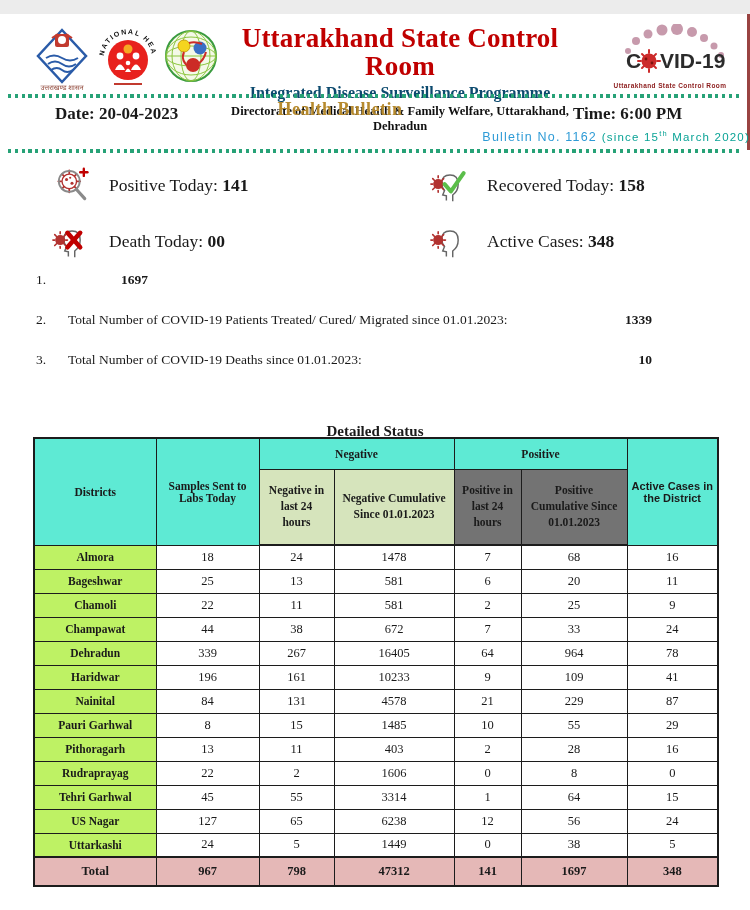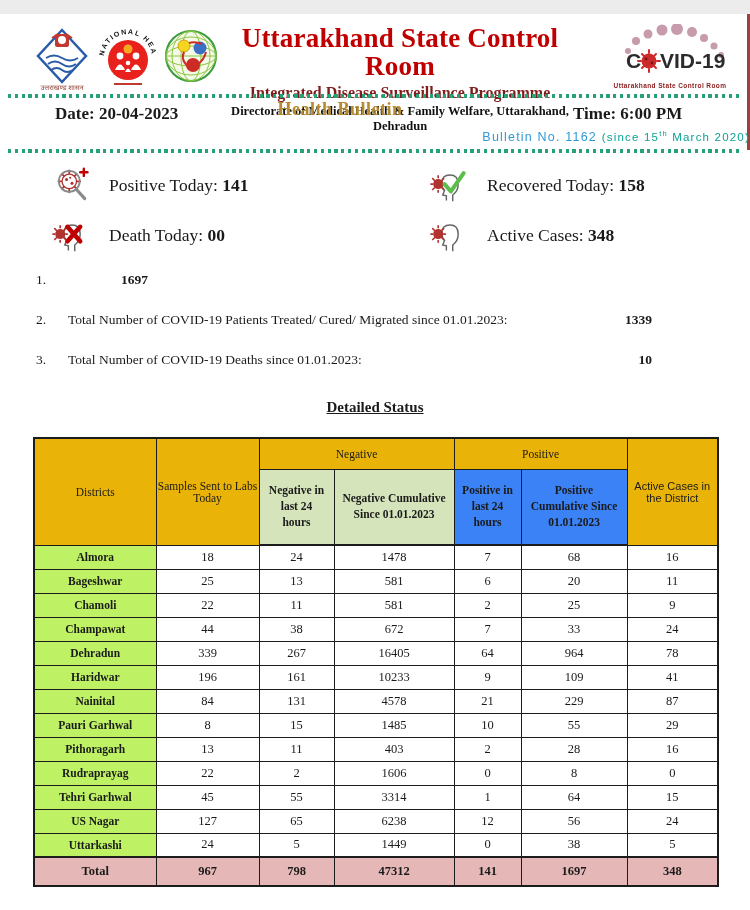"Integrated Disease Surveillance" .hdr-sub { color: #7f1d1d -> #0c4a6e }
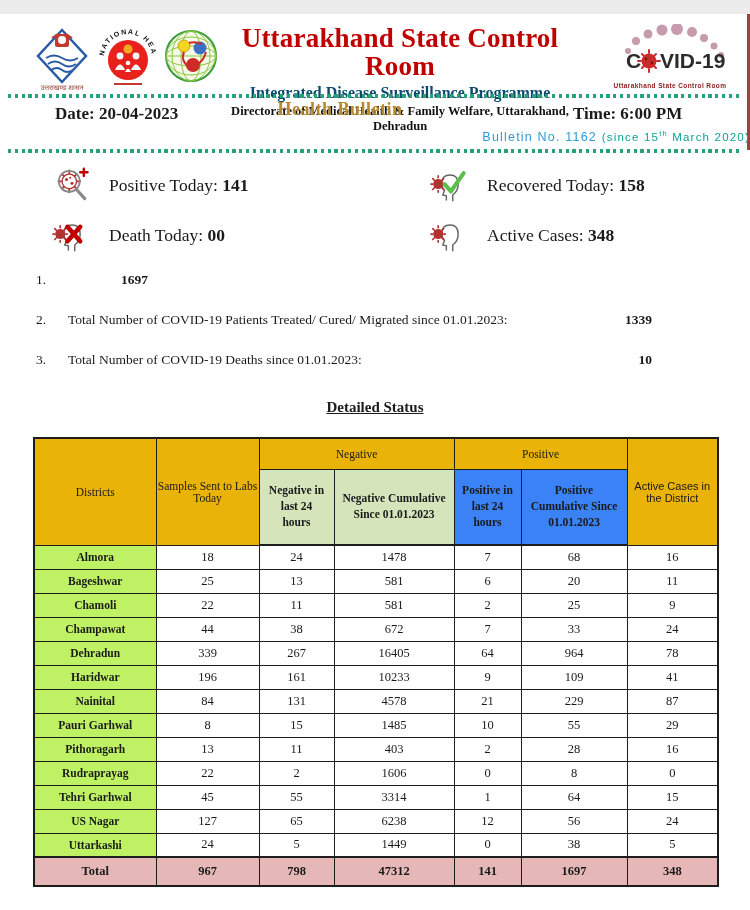"Positive Today: 141" .stats-grid { row-gap: 10px -> 16px }
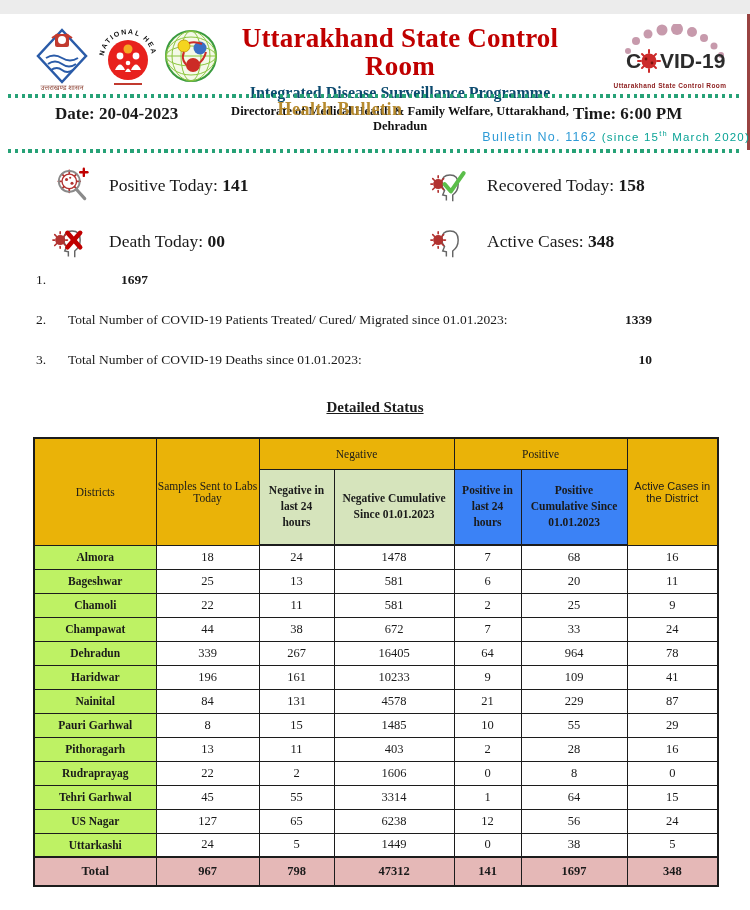"Detailed Status" .tbl-title { top: 399px -> 423px }
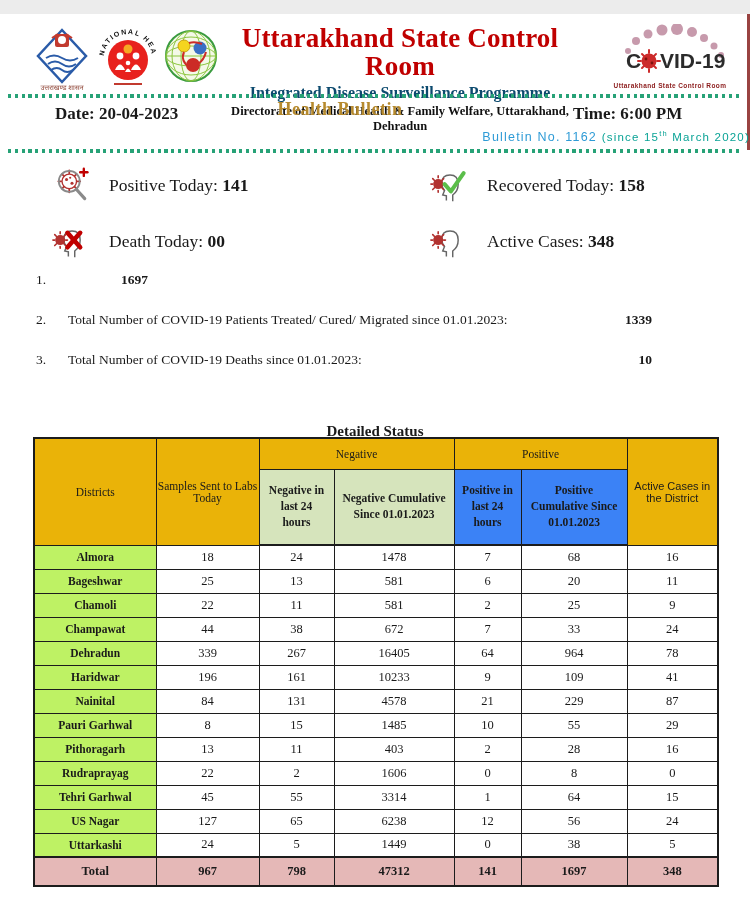"Negative" .hblue { background: #eab308 -> #5eead4; font-weight: normal -> bold }
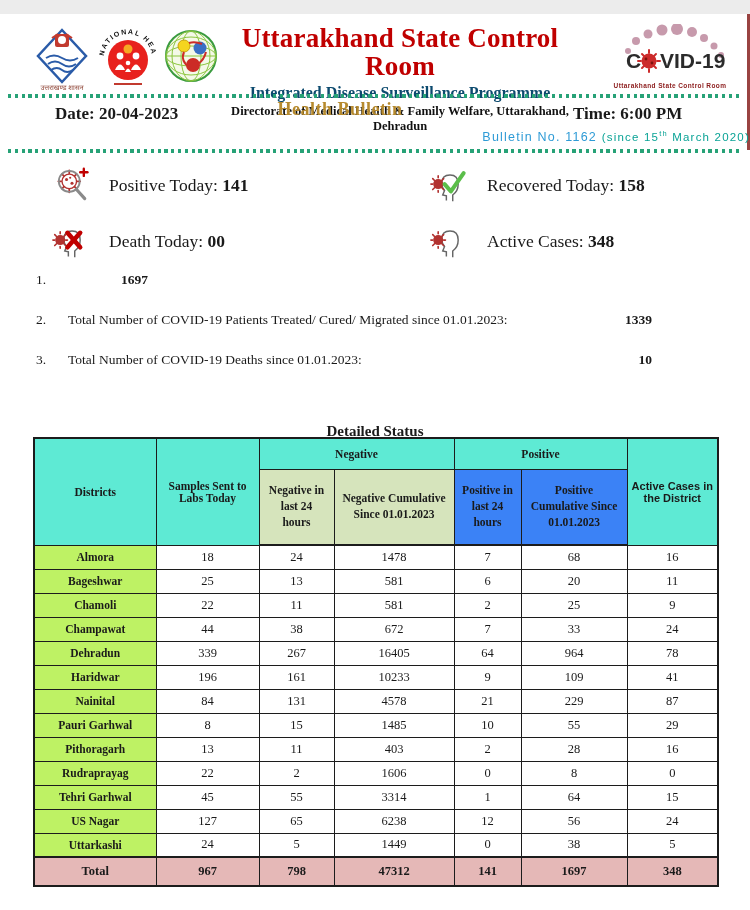"Positive in last 24 hours" .horange { background: #3b82f6 -> #737373 }
